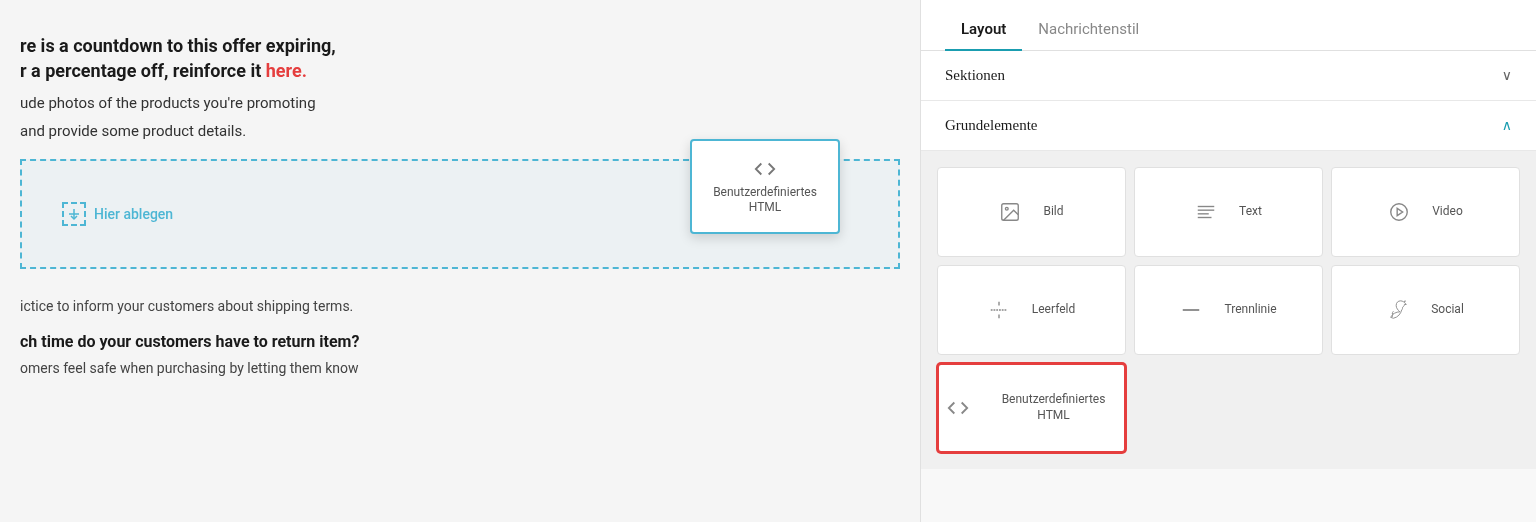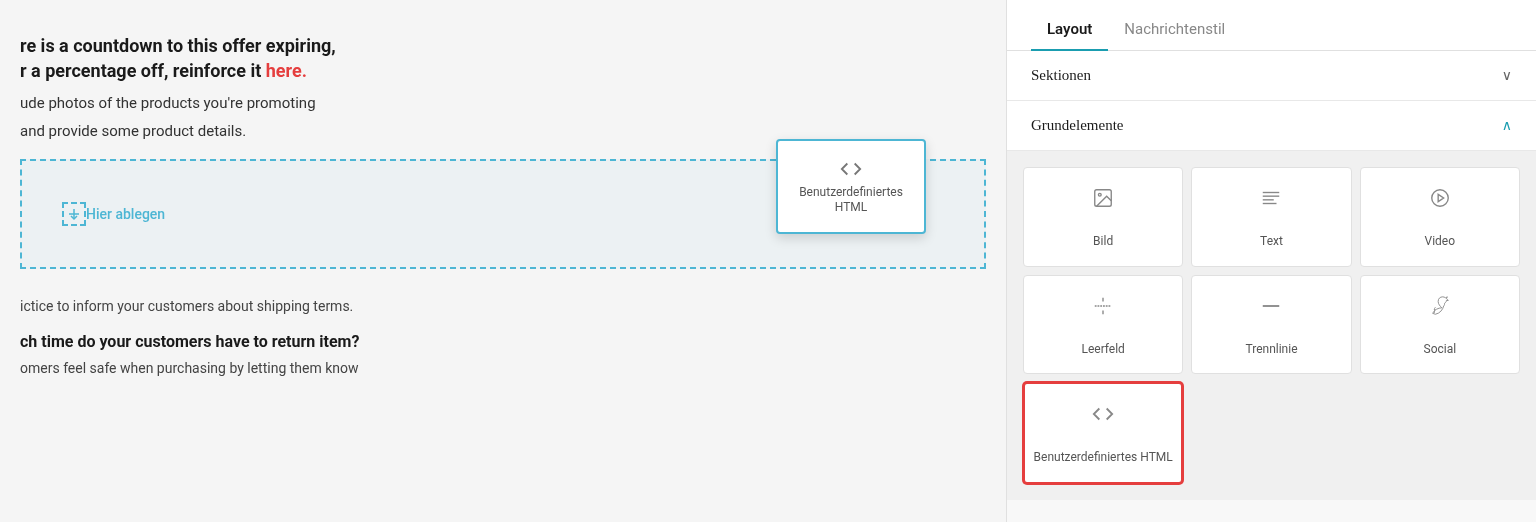"Layout" .right-panel { width: 530px -> 616px }
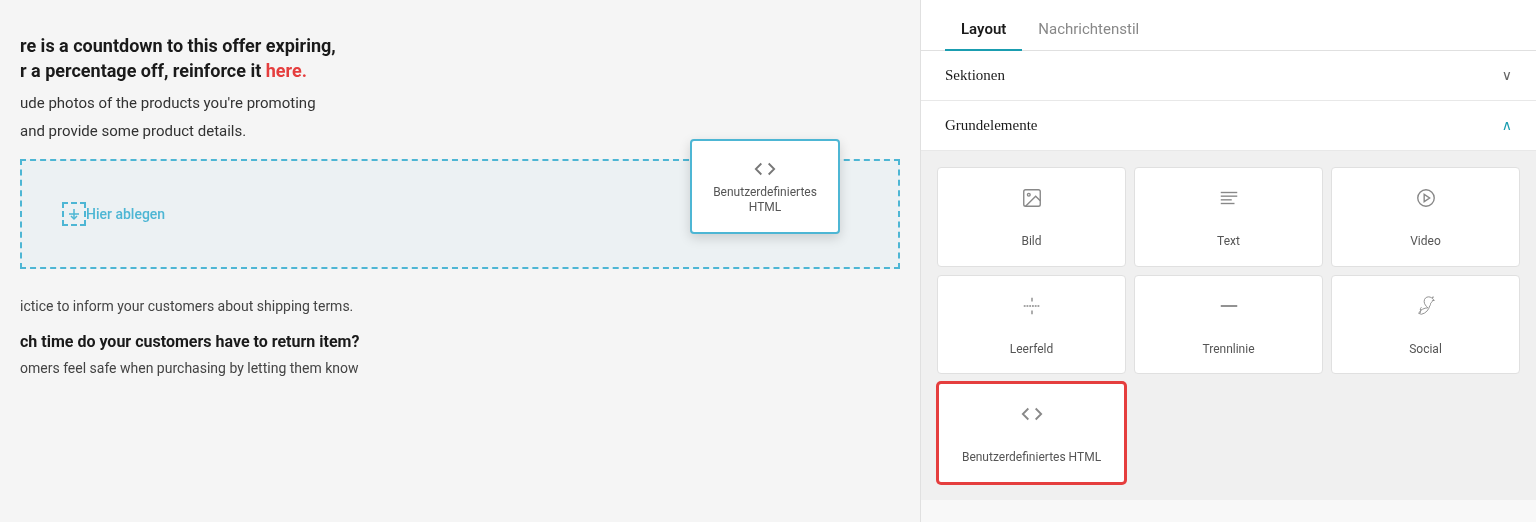"Hier ablegen" .drop-zone-label { gap: none -> 8px }
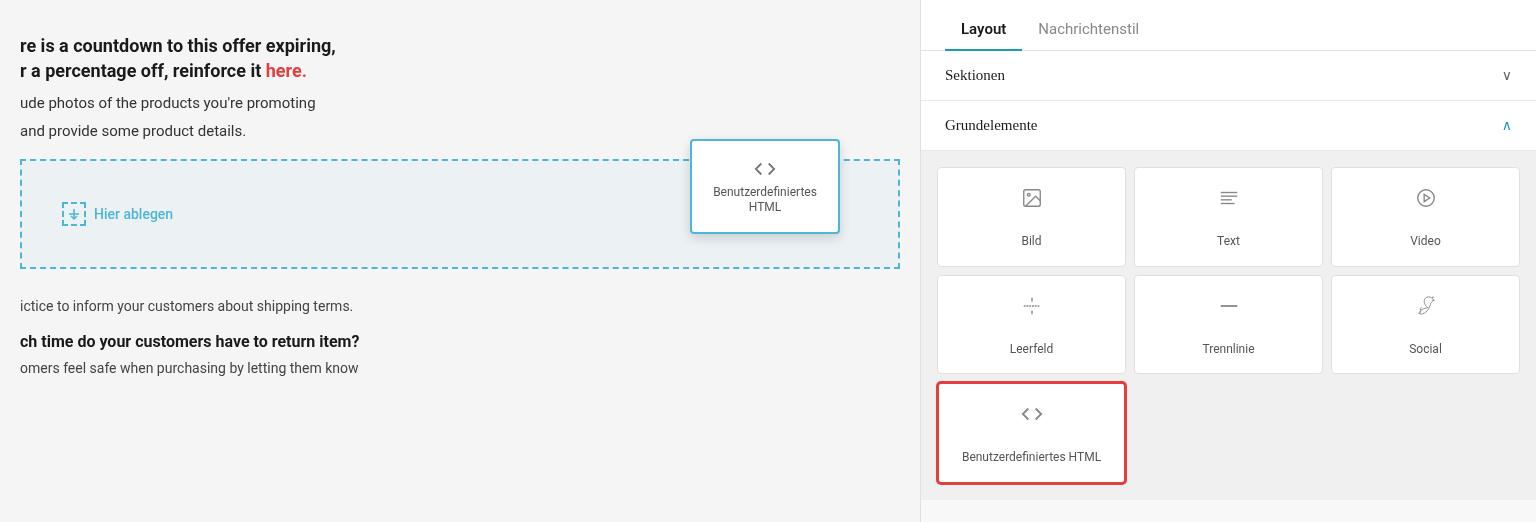"Bild" .element-card { flex-direction: column -> row }
